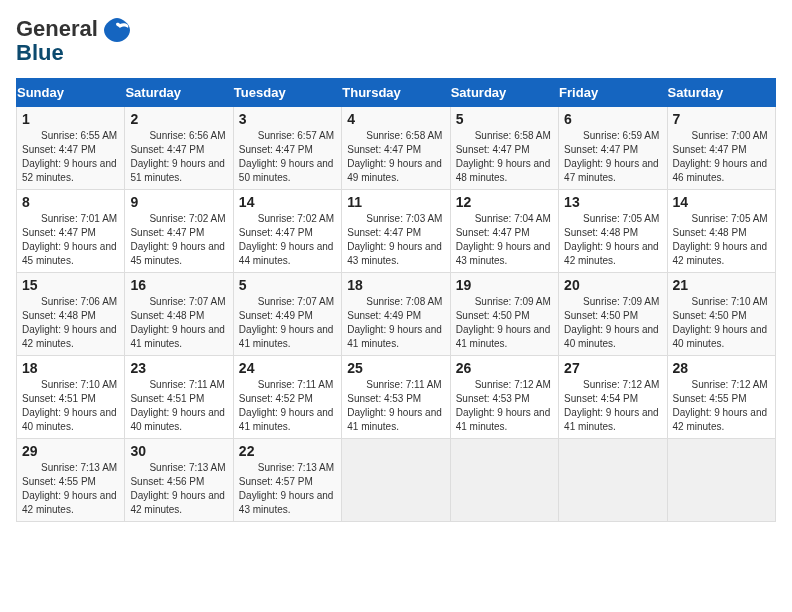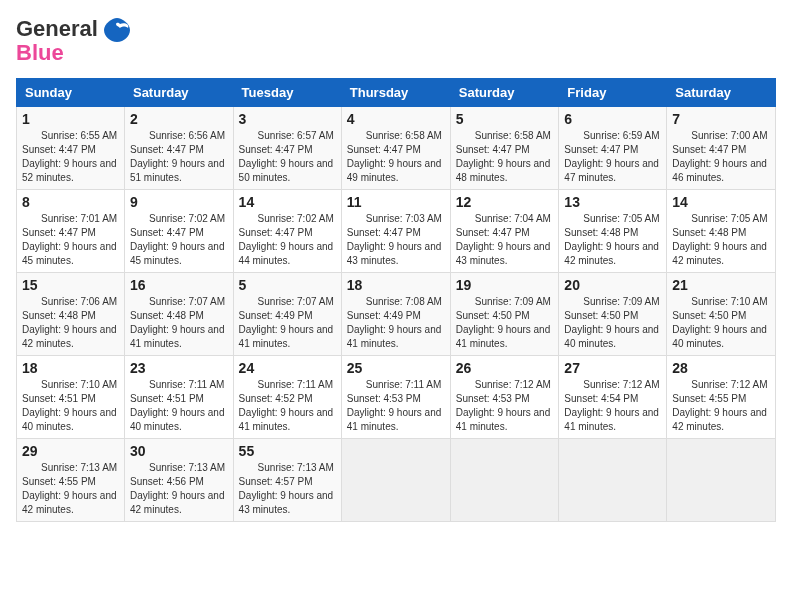"Blue" span { color: #ec4899 -> #0c4a6e }
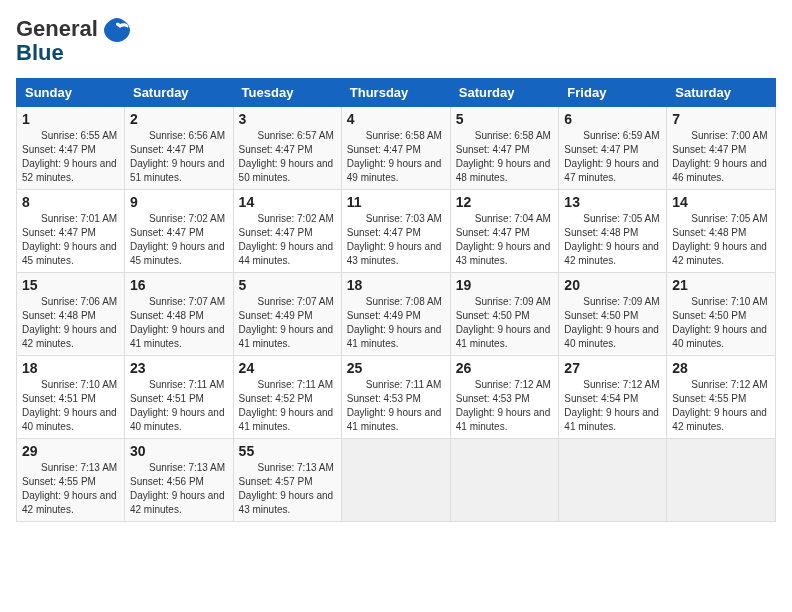"Sunday" thead tr th { padding: 6px 8px -> 6px 0 }
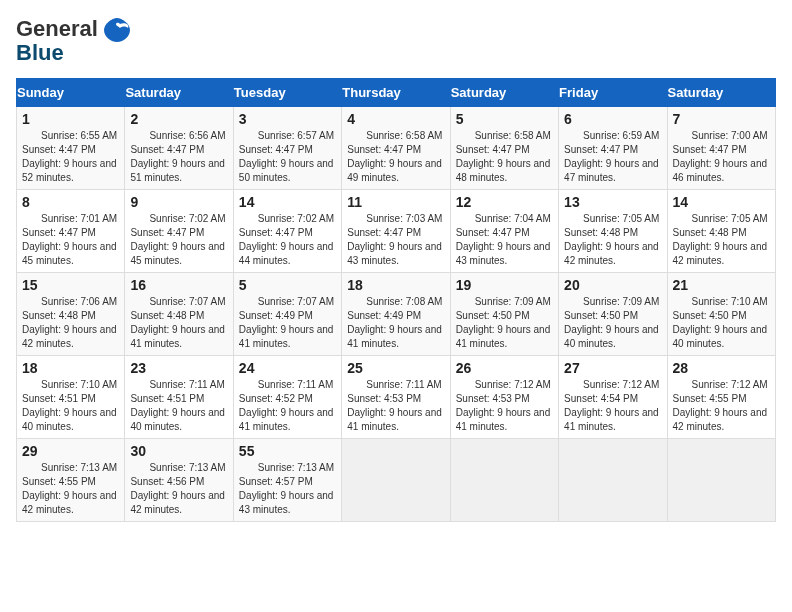"55" span.day-num { text: 55 -> 22 }
